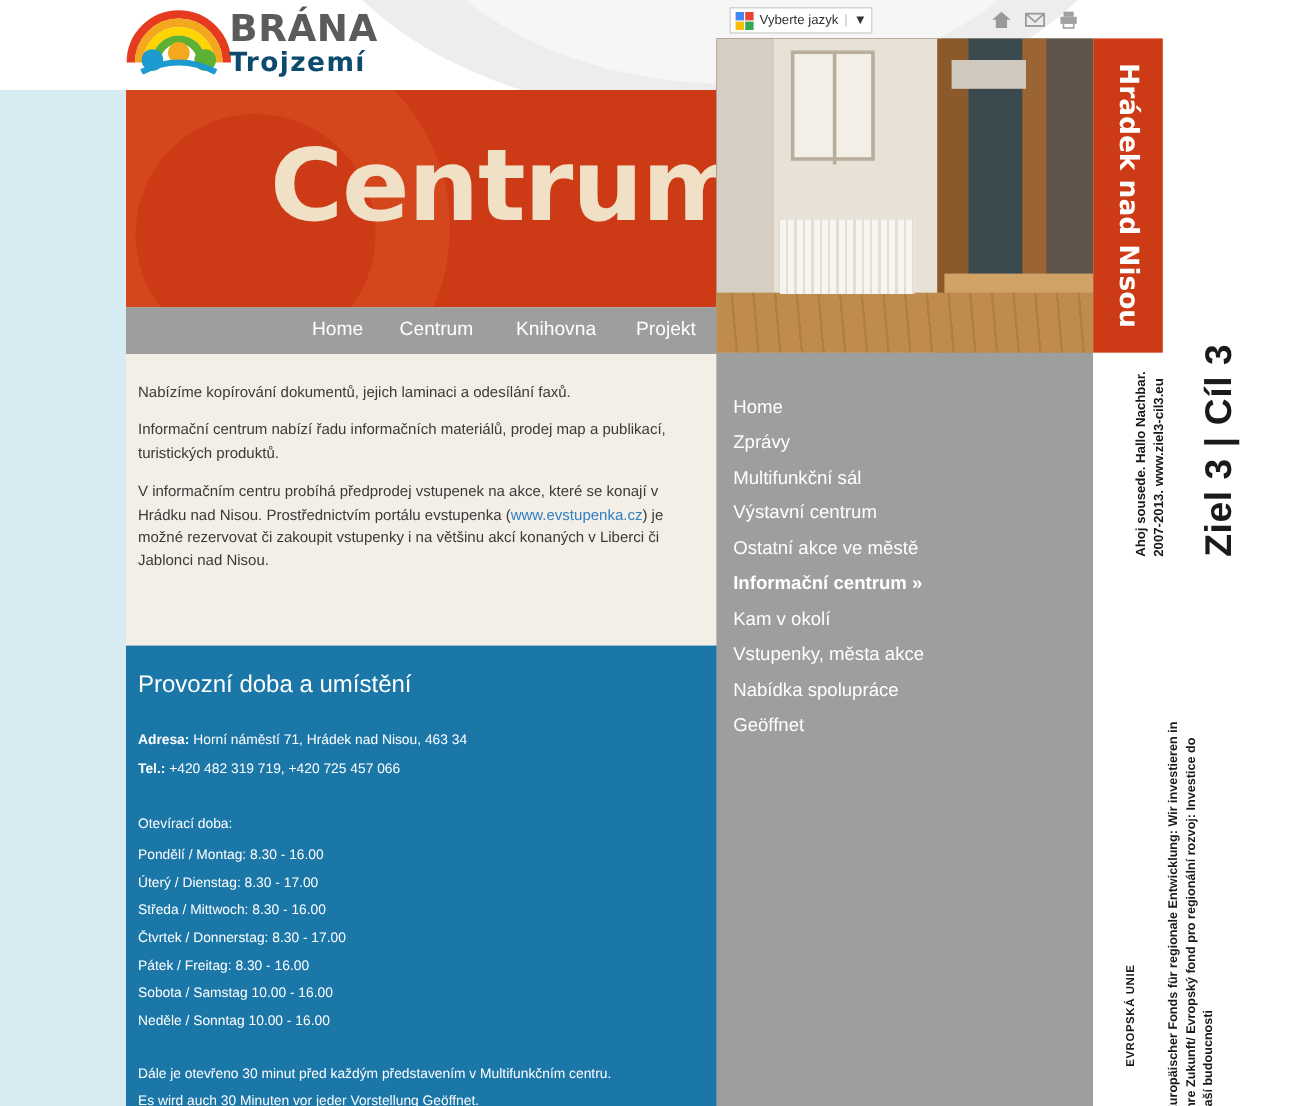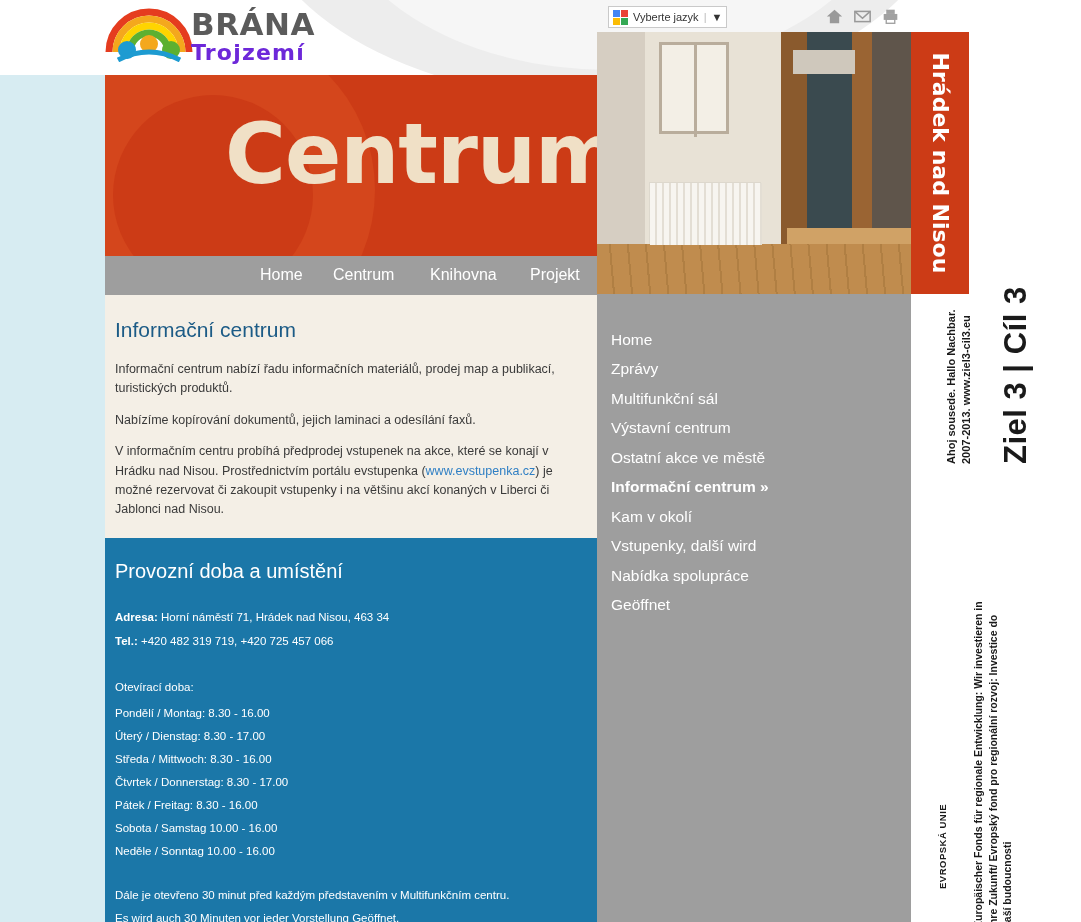"Trojzemí" .logo-trojzemi { color: #6d28d9 -> #0c4a6e }
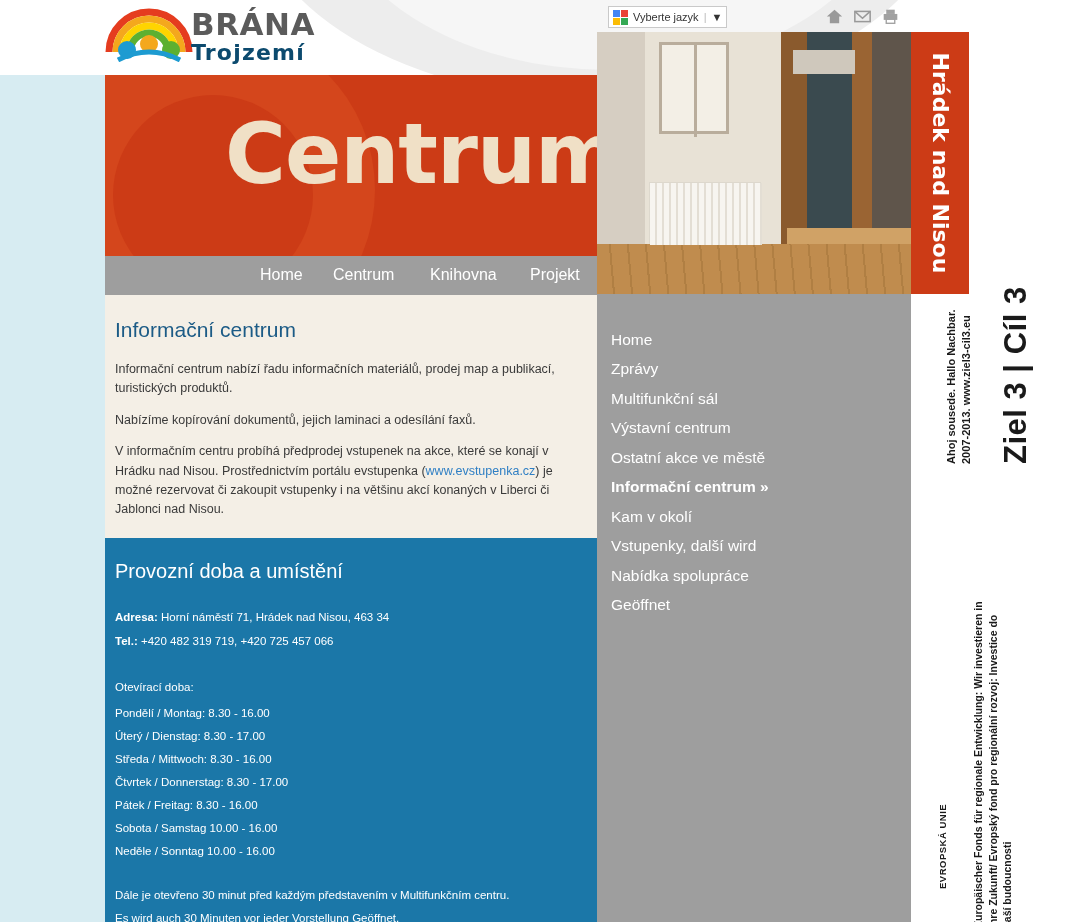"Informační centrum" h1.page-title { html: <h1>Informační centrum</h1> -> none }
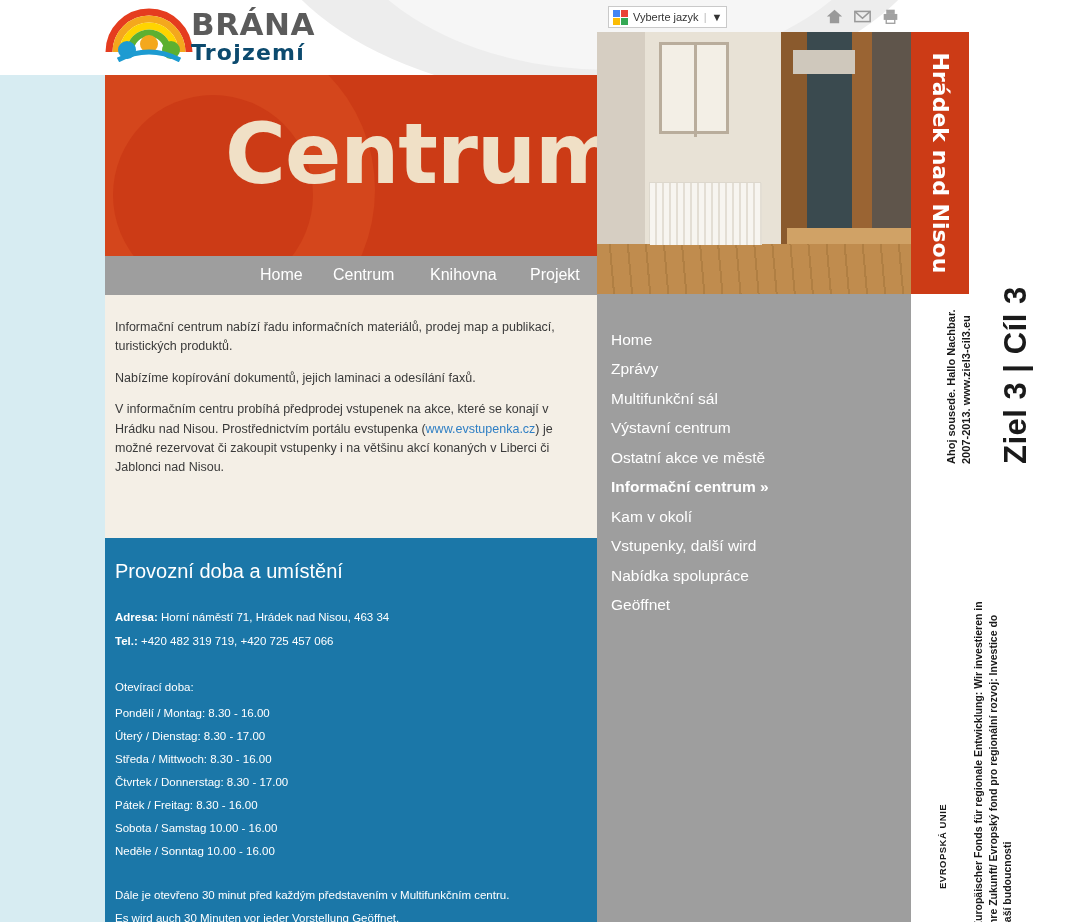"Informační centrum nabízí řadu" p.para { order: before "Nabízíme kopírování dokumentů, jejich" -> after "Nabízíme kopírování dokumentů, jejich" }
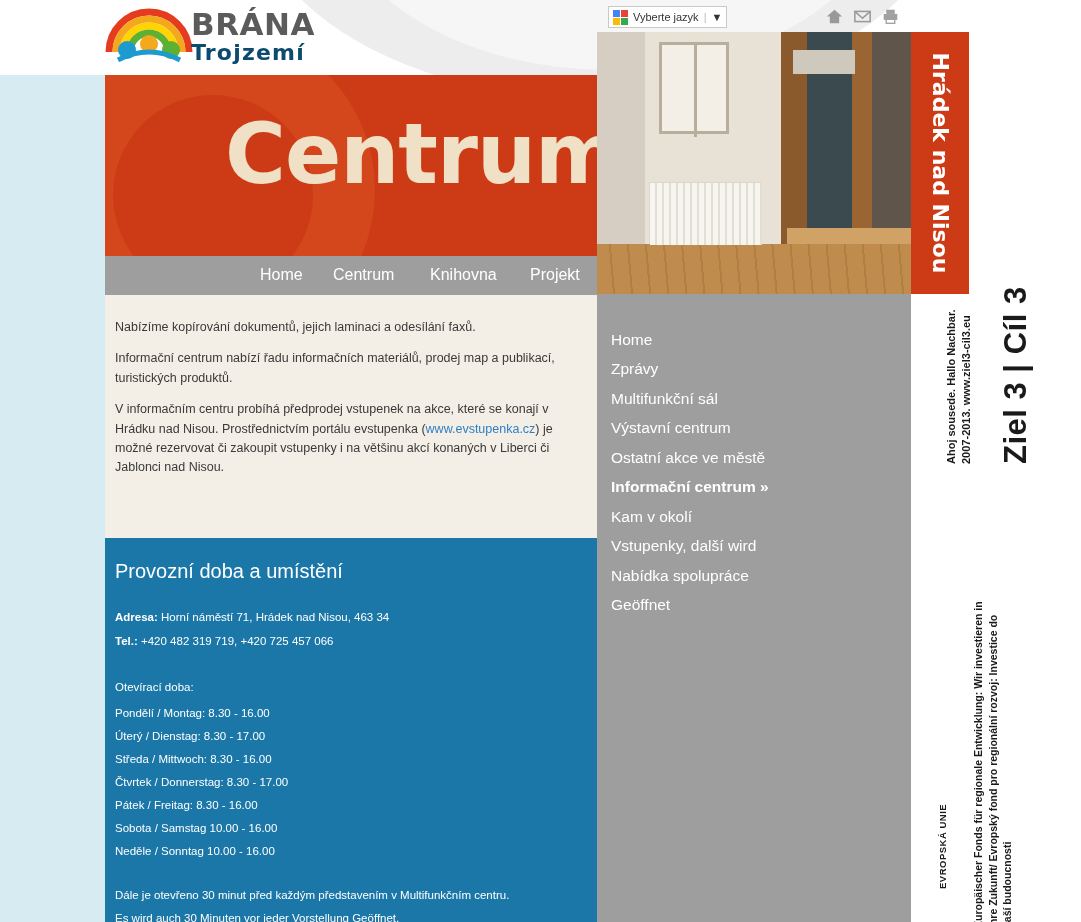"Vstupenky, další wird" div.rmenu-item { text: další wird -> města akce }
